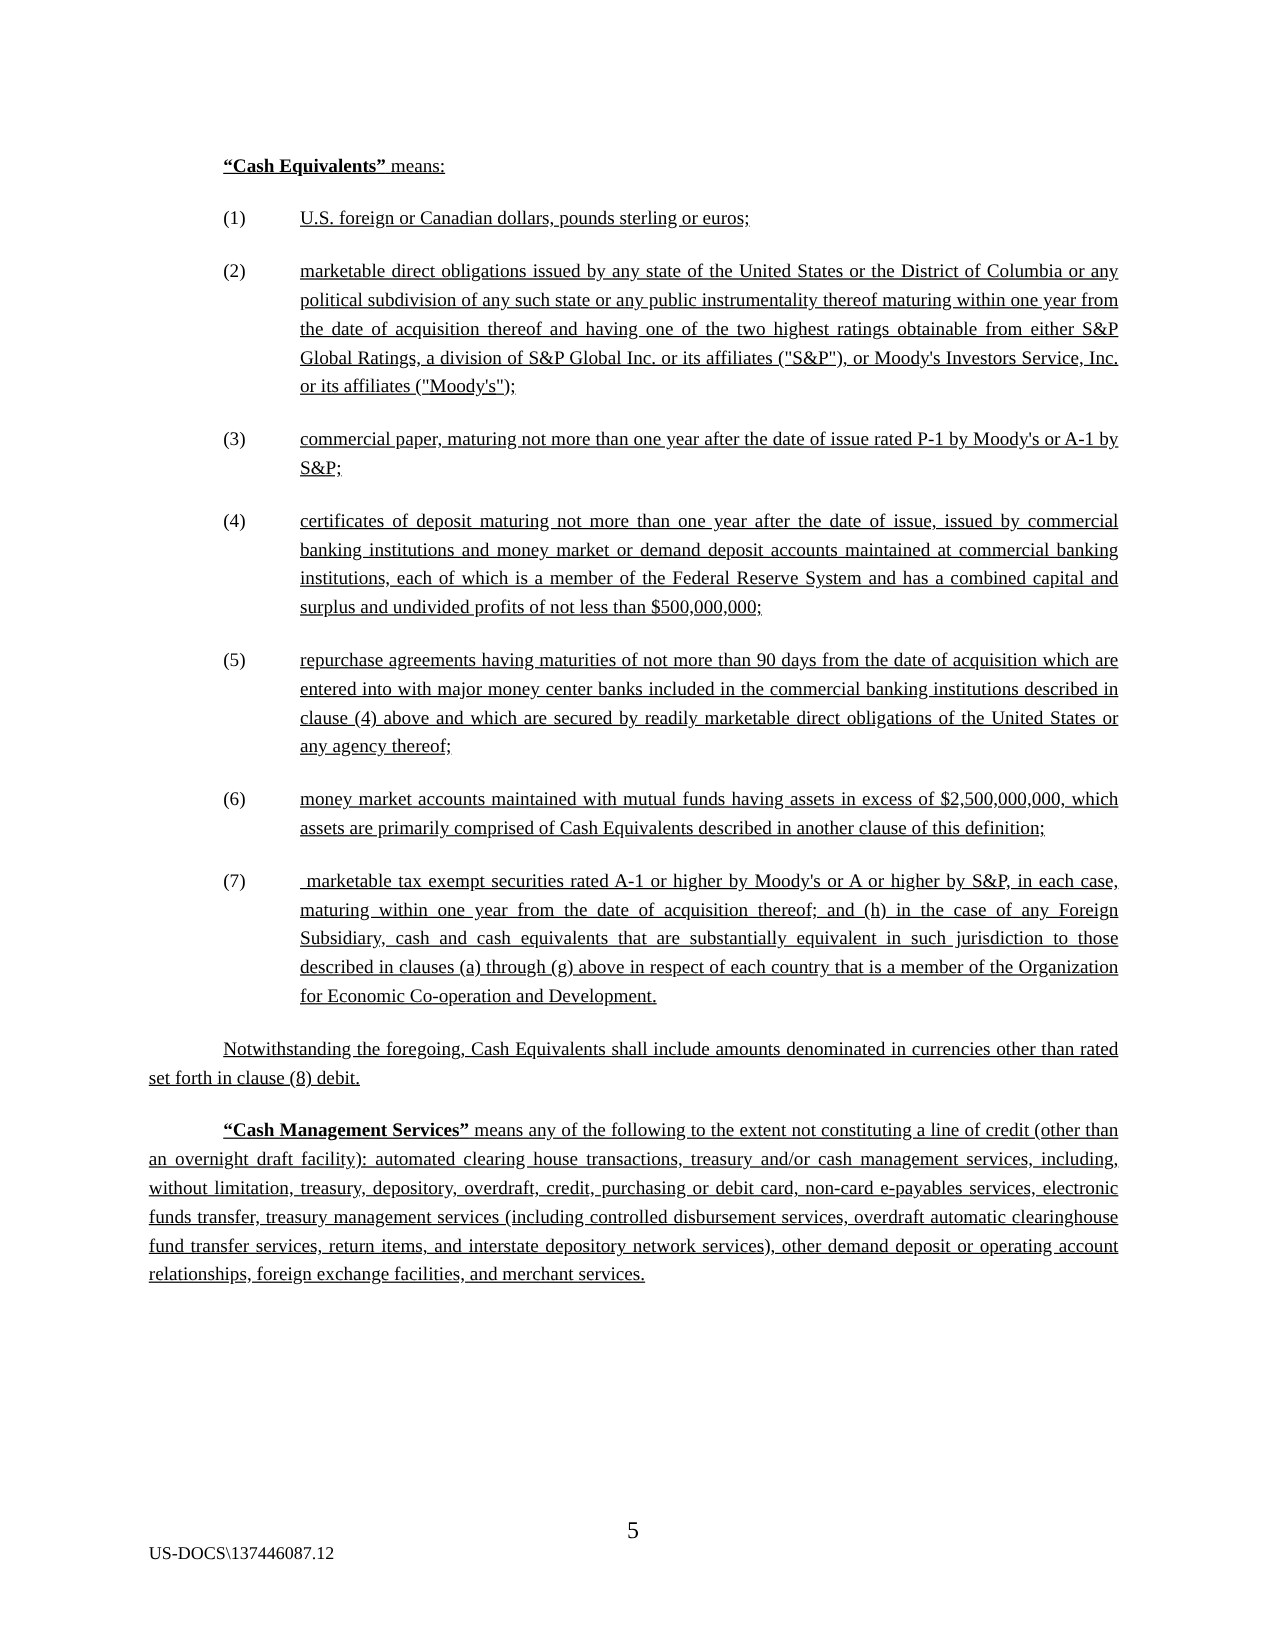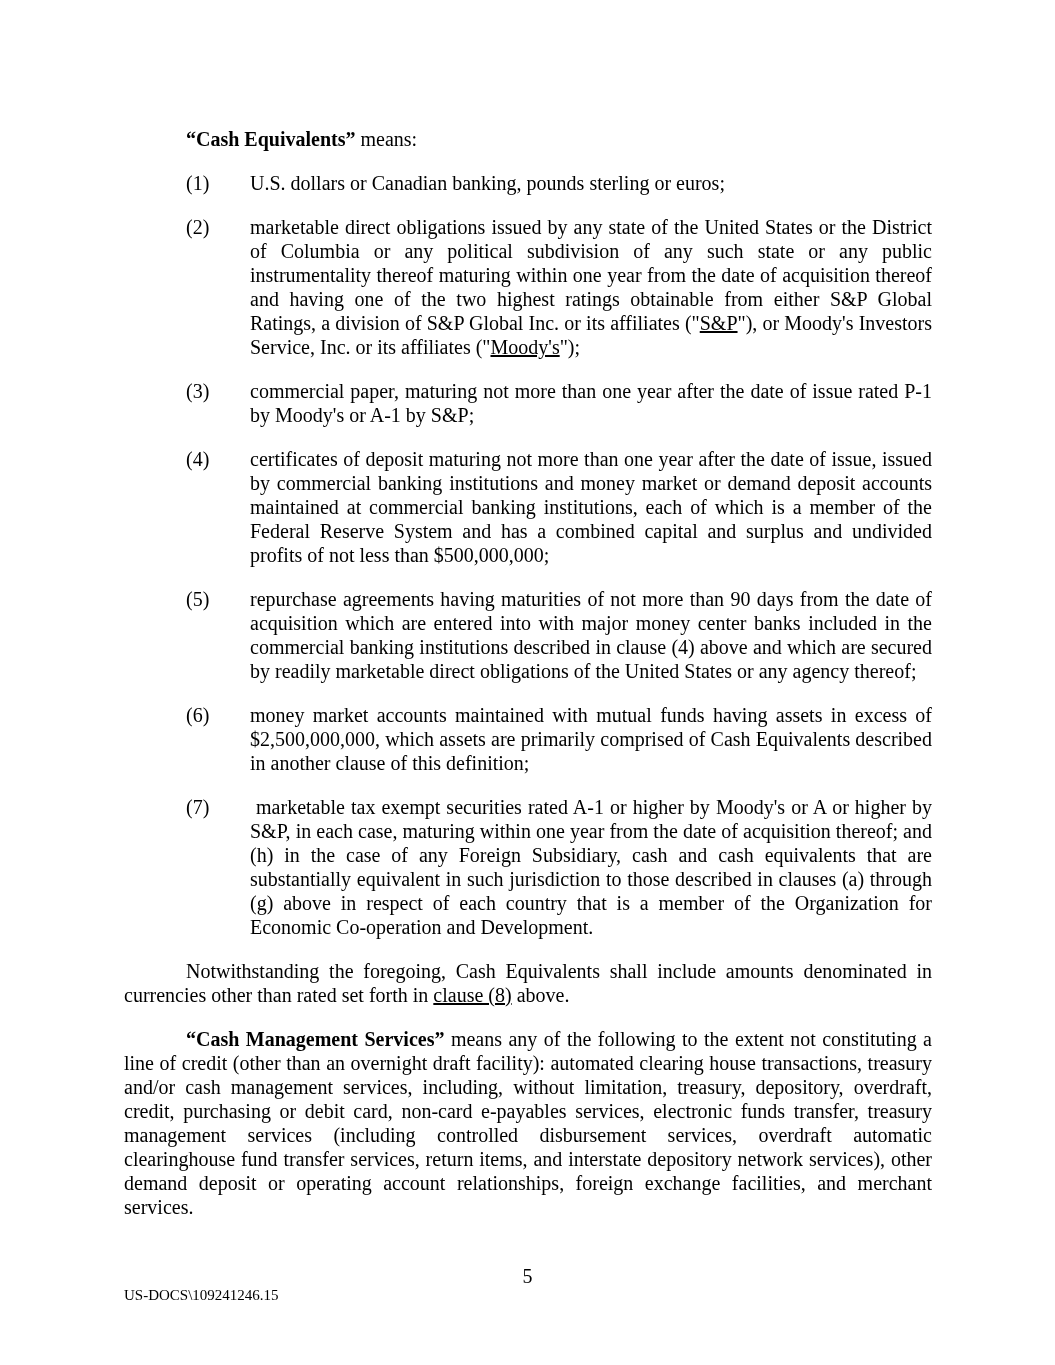"“Cash Equivalents” means:" .content p, .content .clause-item { font-size: 20px -> 16px; text-decoration: none -> underline }
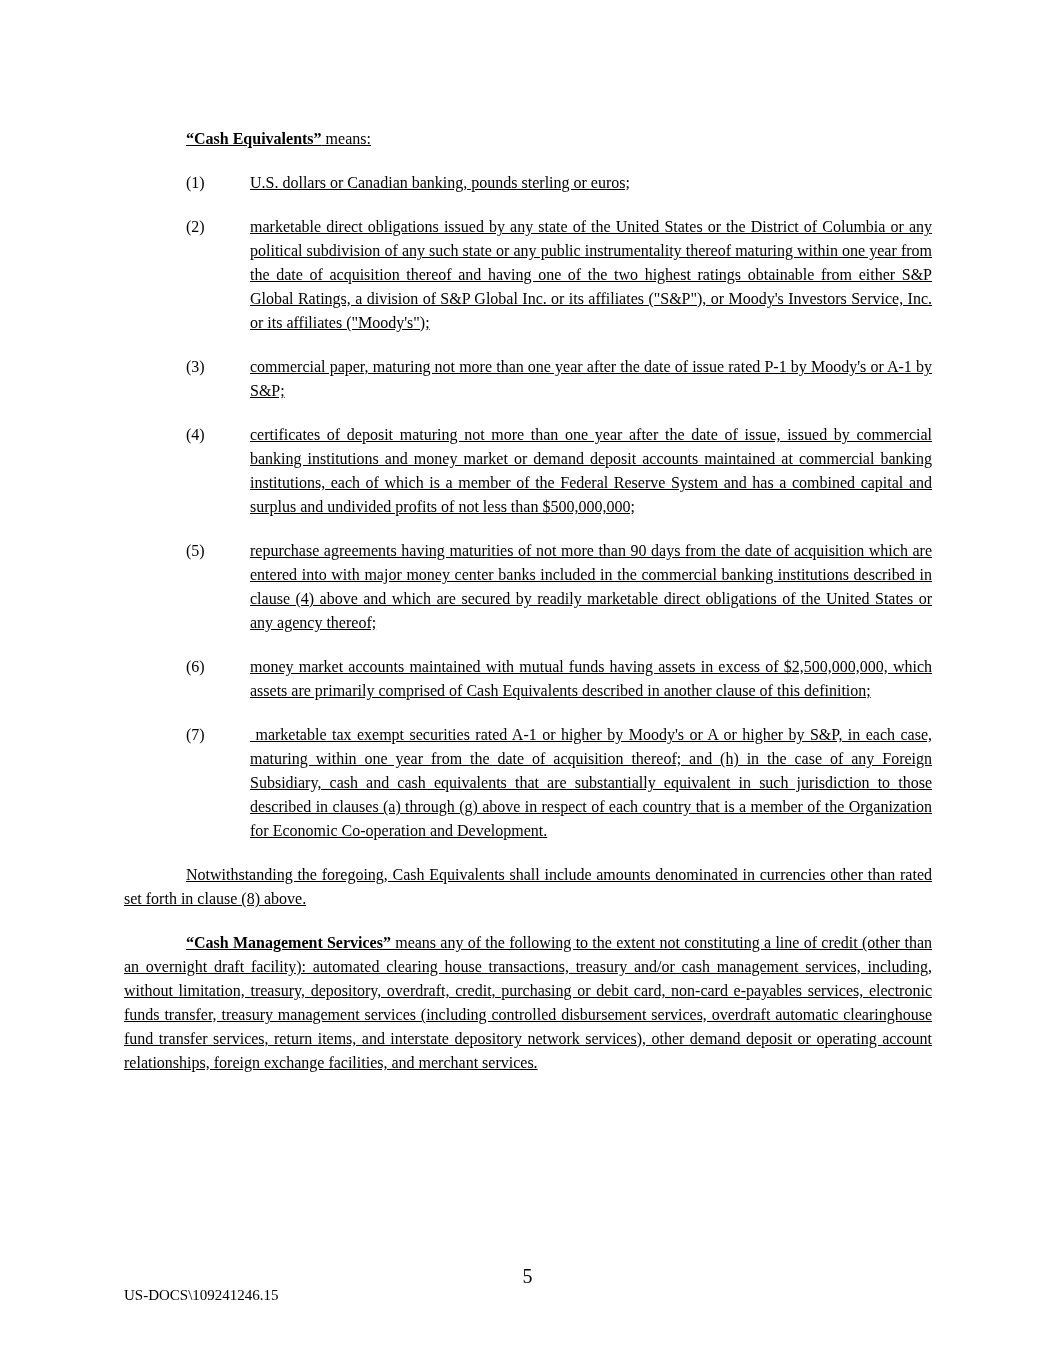"U.S. dollars or Canadian banking," span { text: dollars or Canadian banking -> foreign or Canadian dollars }
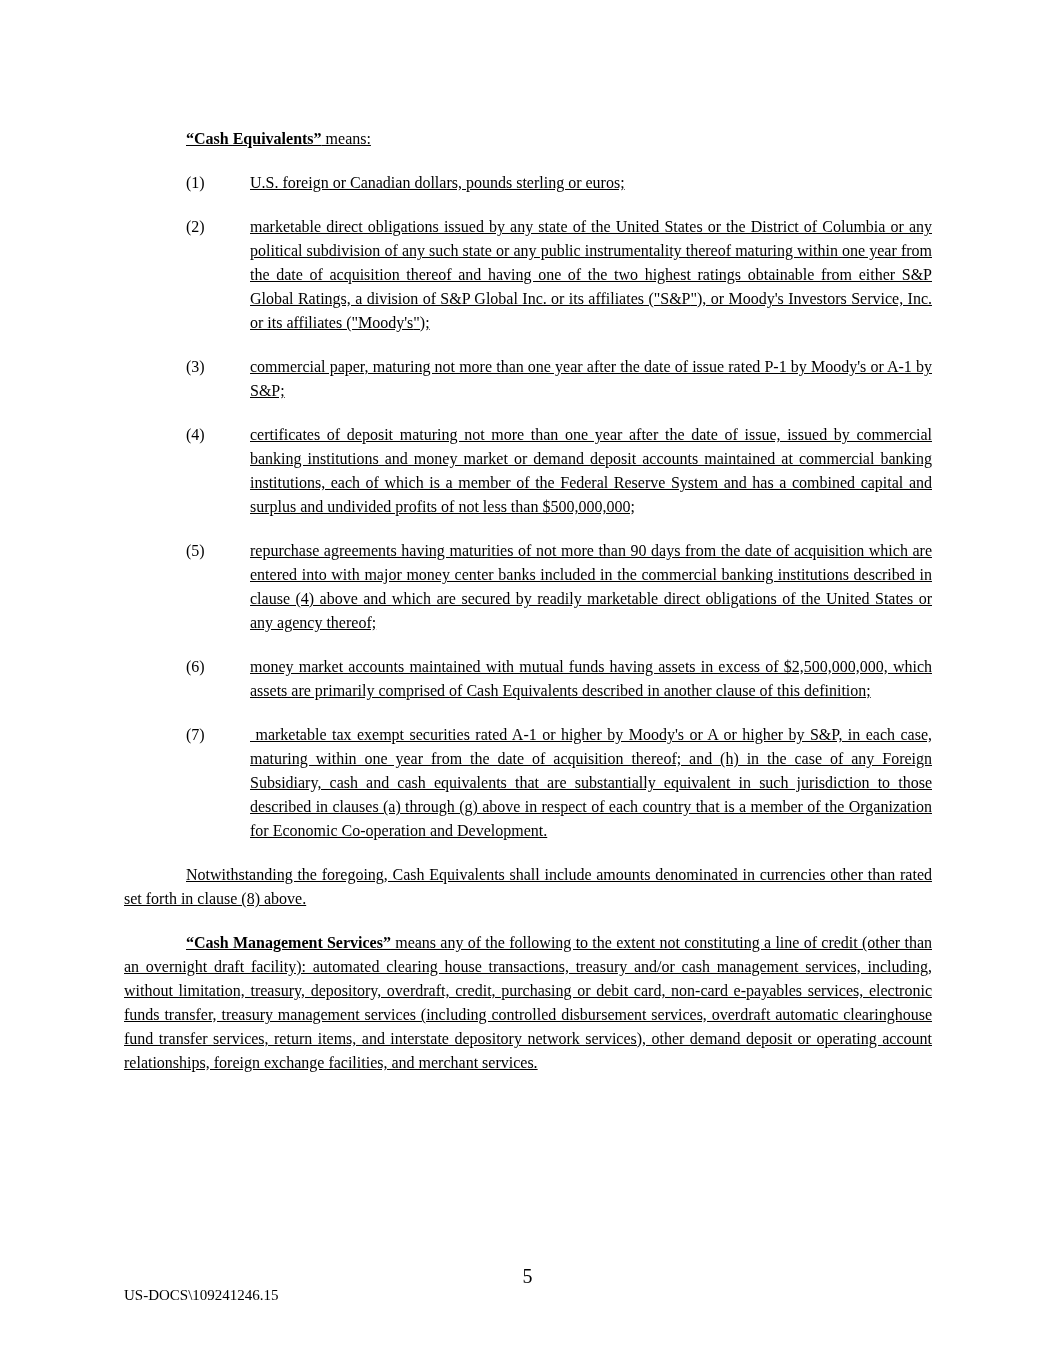"above." span { text: above -> debit }
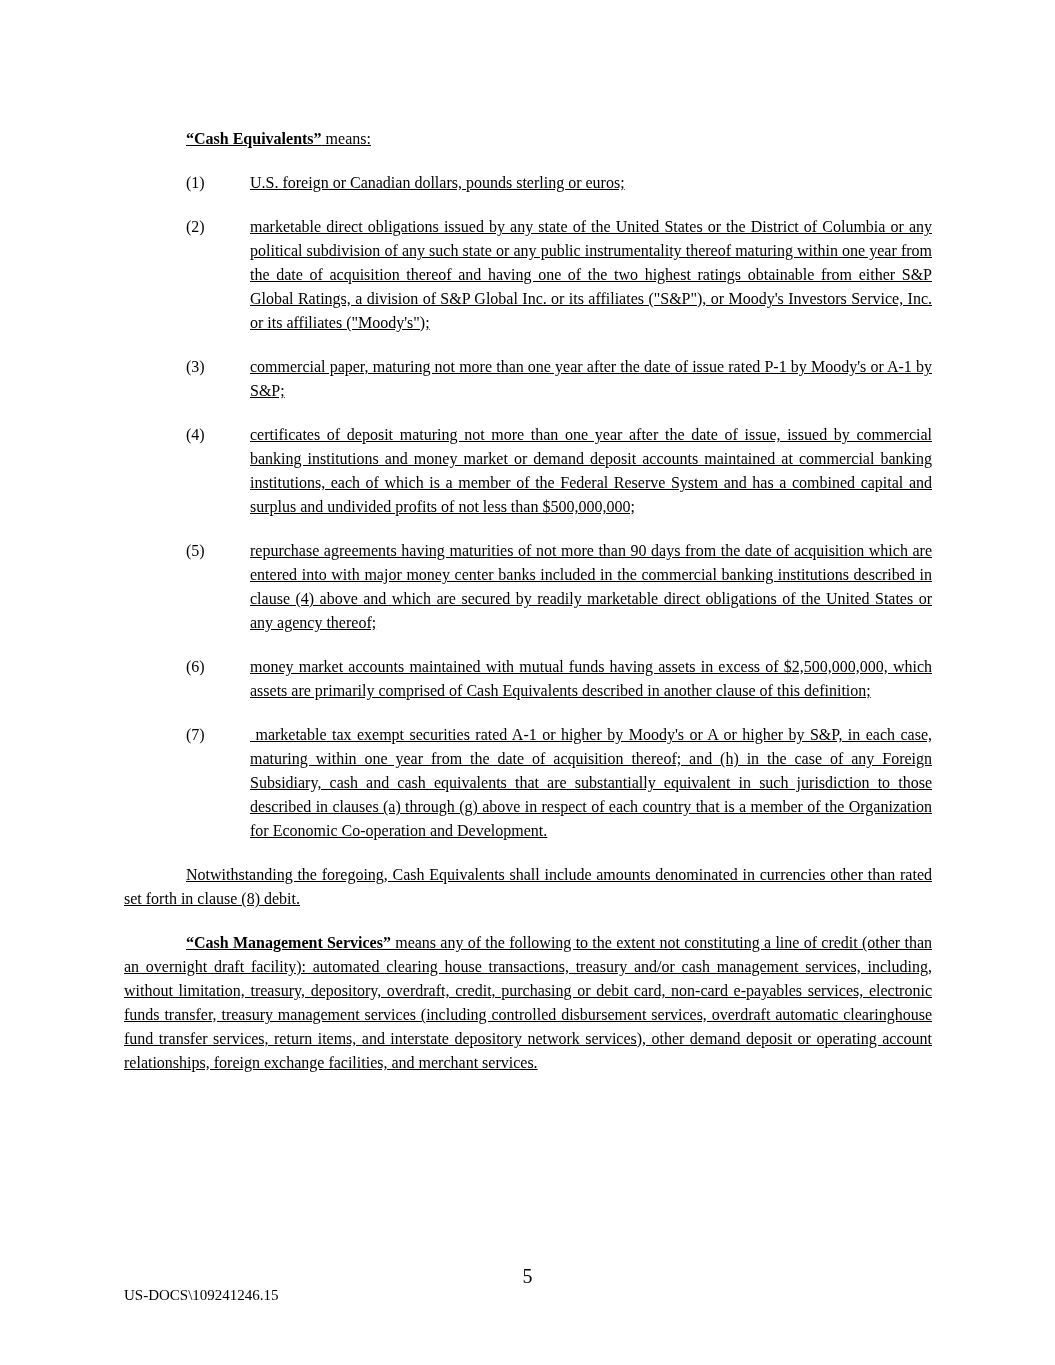"US-DOCS\109241246.15" div.page-footer { text: 109241246.15 -> 137446087.12 }
